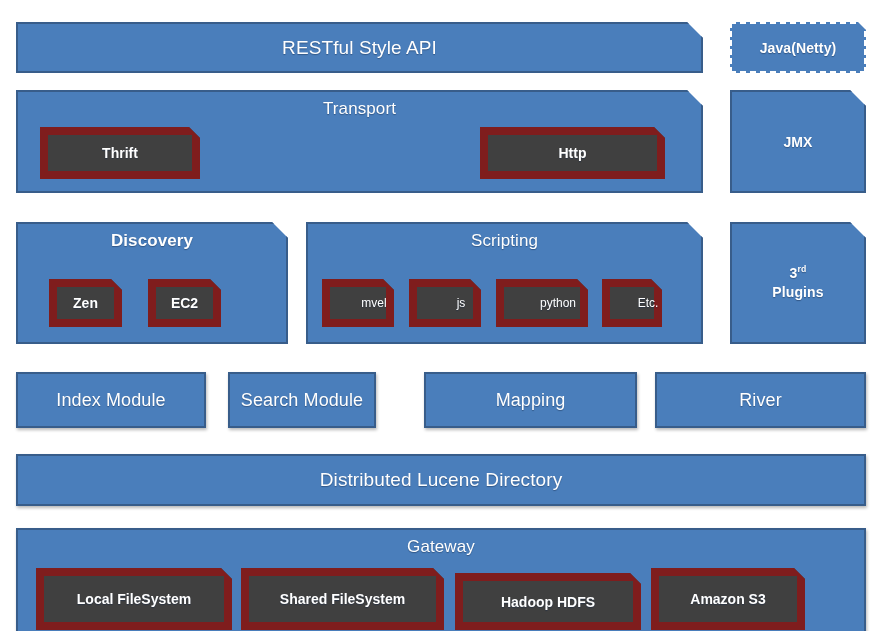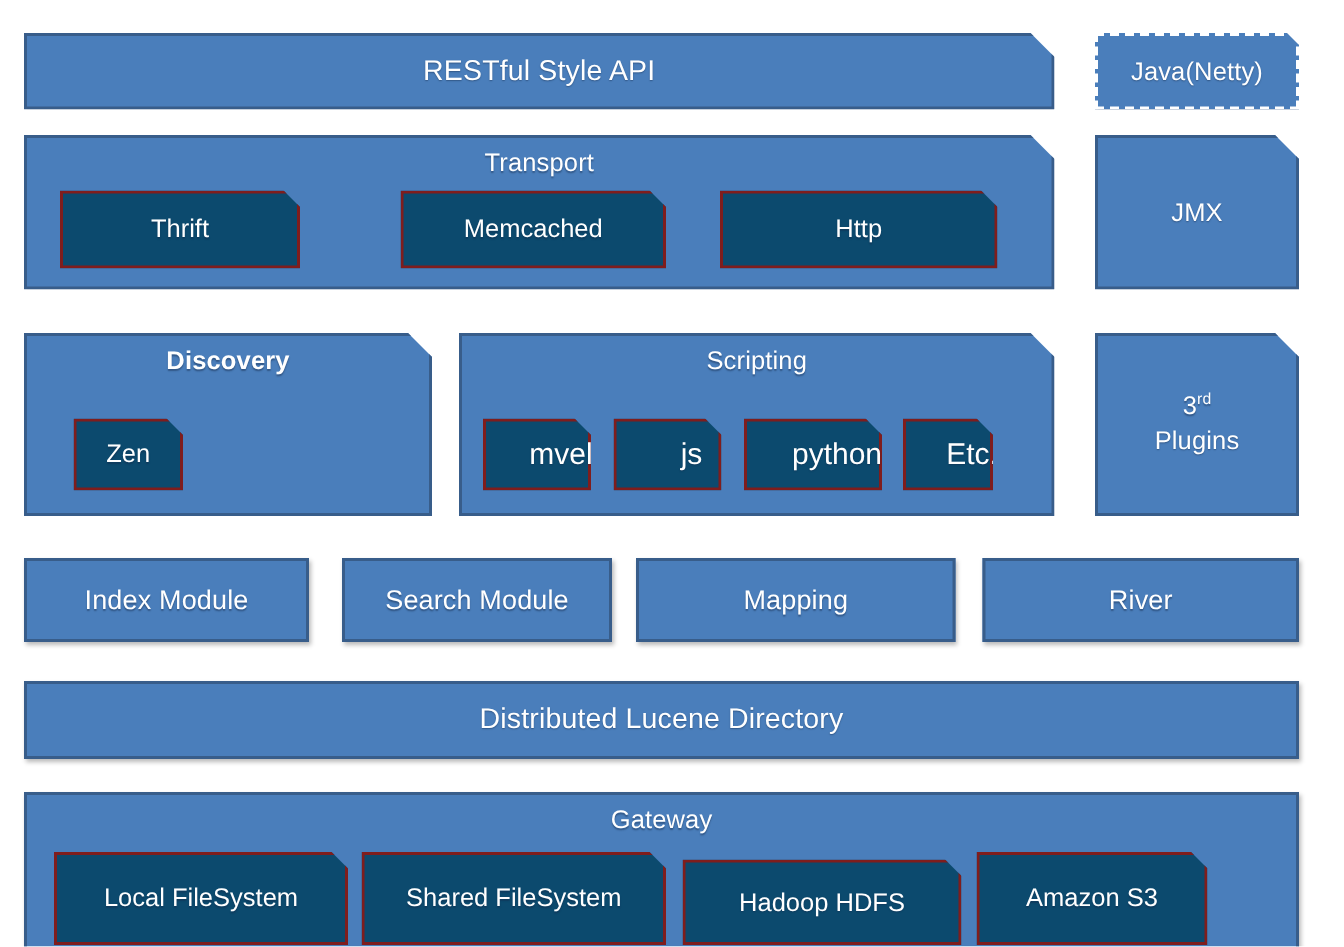"Java(Netty)" .fs-md { font-size: 17px -> 14px; font-weight: none -> bold }
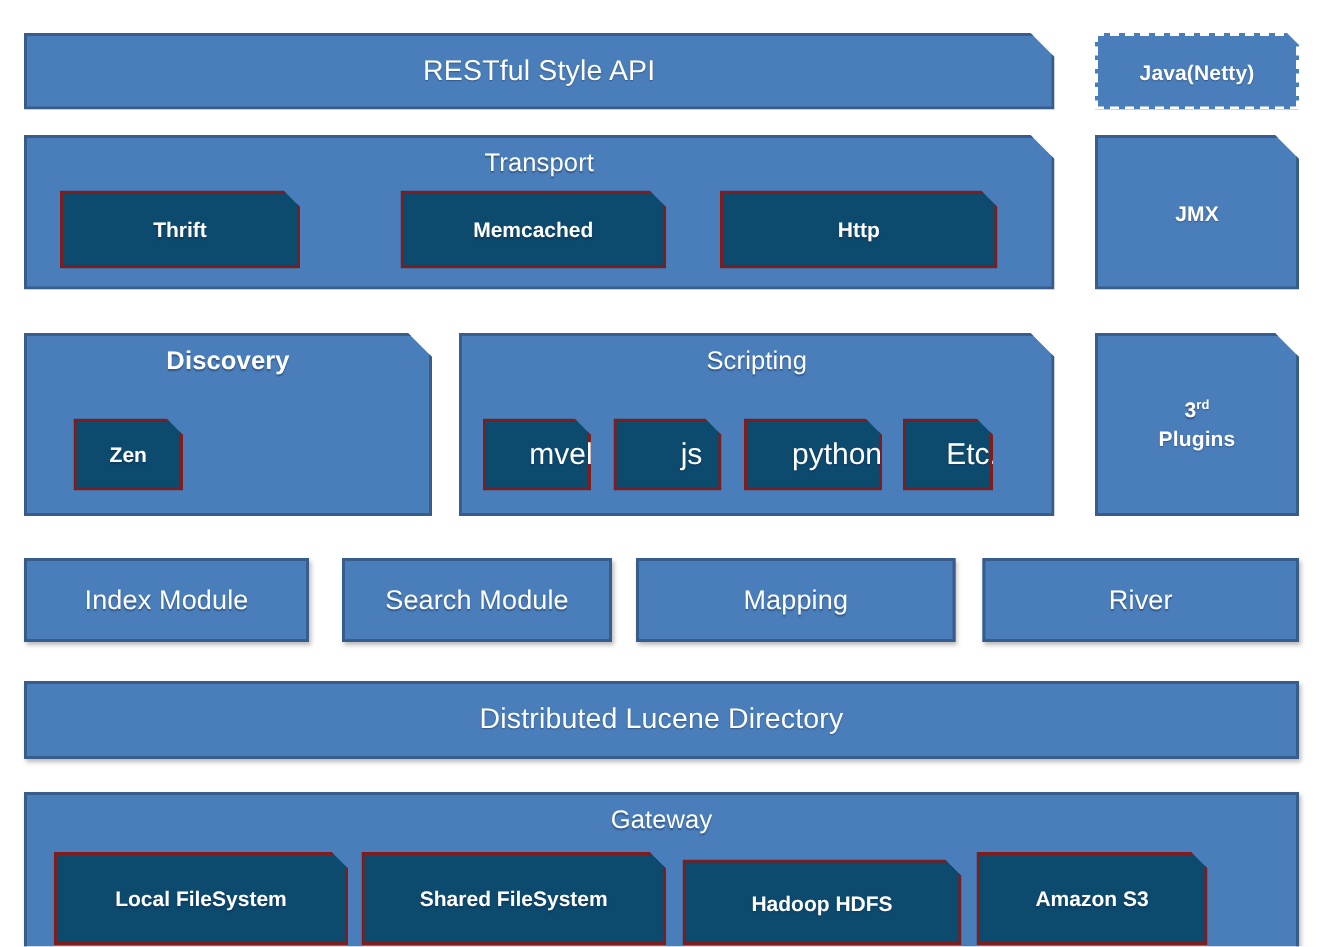"Thrift" .chip { background: #0c4a6e -> #404040; border: 2px solid #7f1d1d -> 8px solid #7f1d1d }
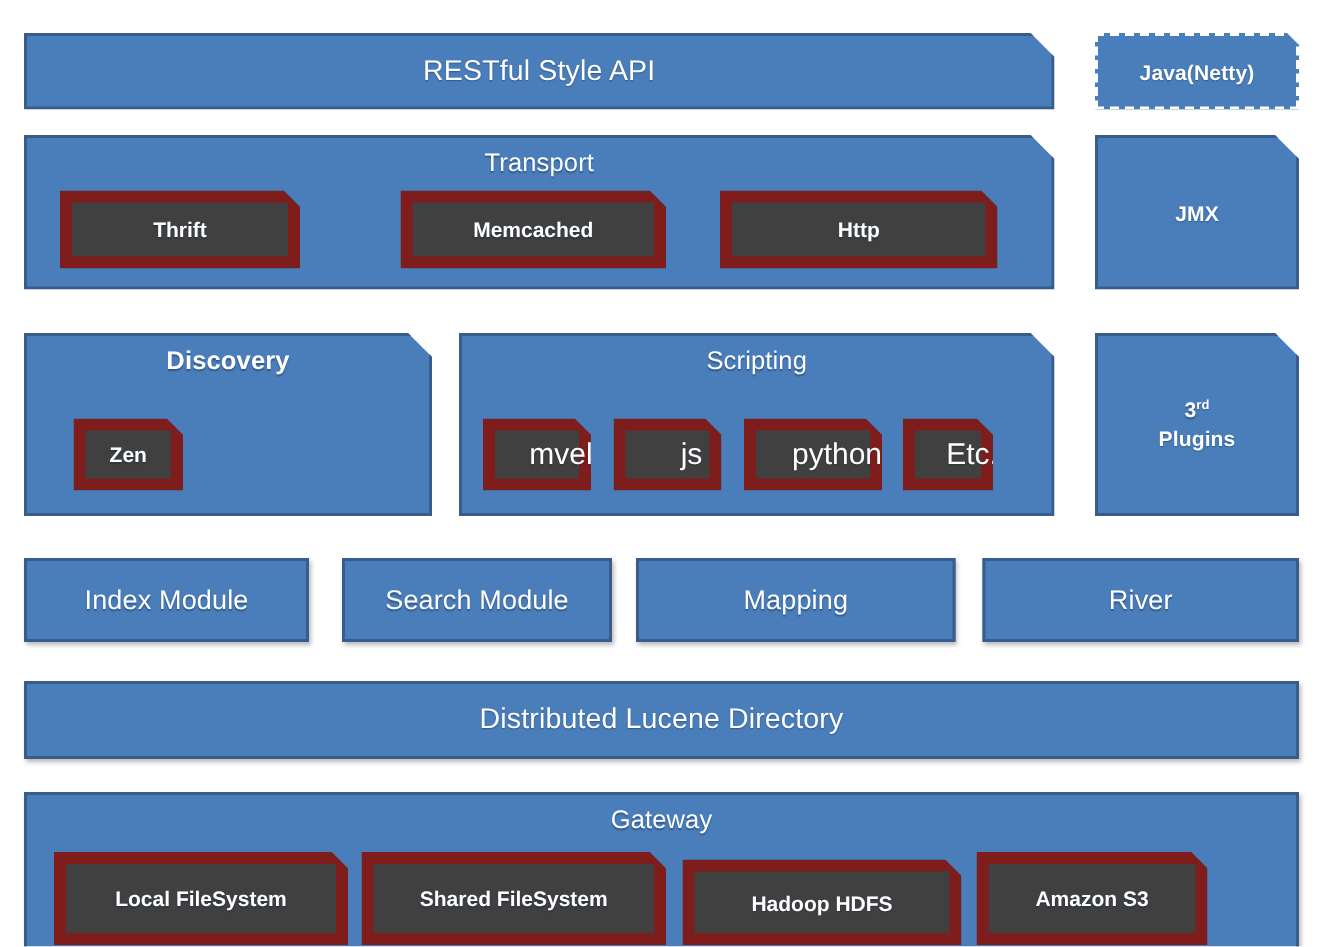"Memcached" div.chip { html: <div> <span>Memcached</span> </div> -> none }
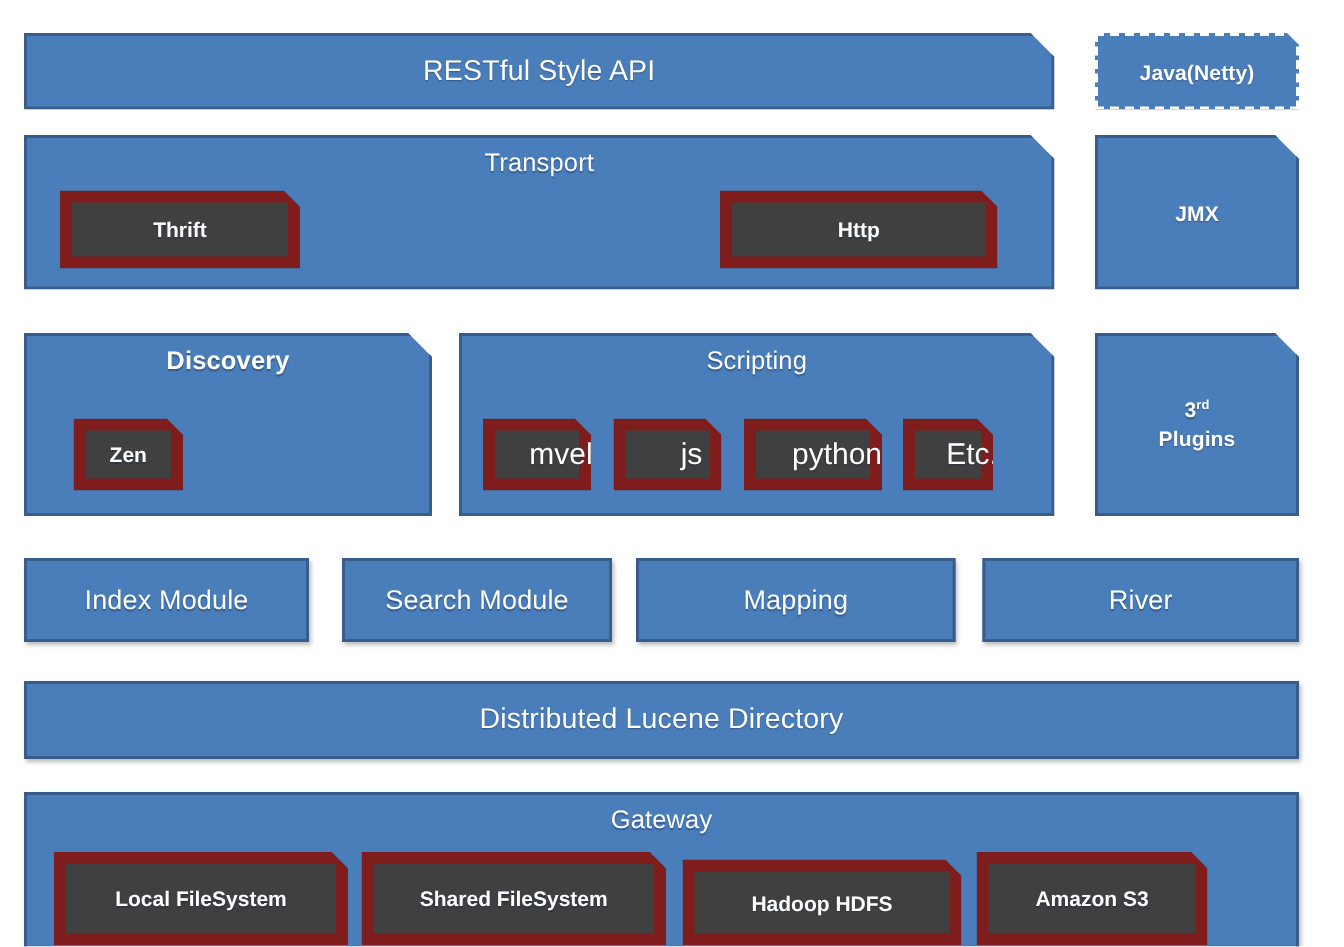"EC2" div.chip { html: none -> <div> <span>EC2</span> </div> }
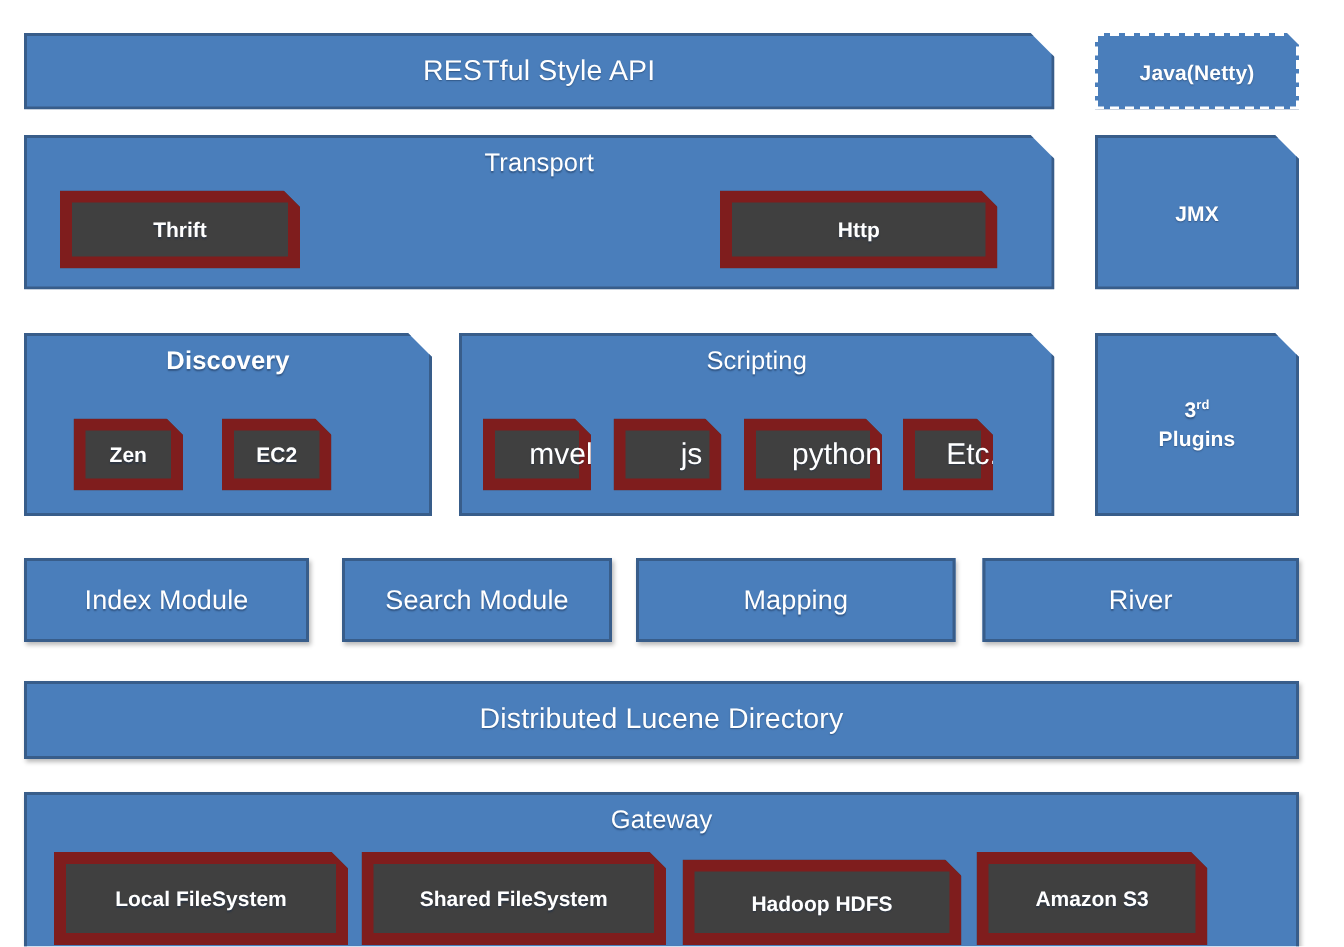"mvel" .fs-sm { font-size: 20px -> 12px }
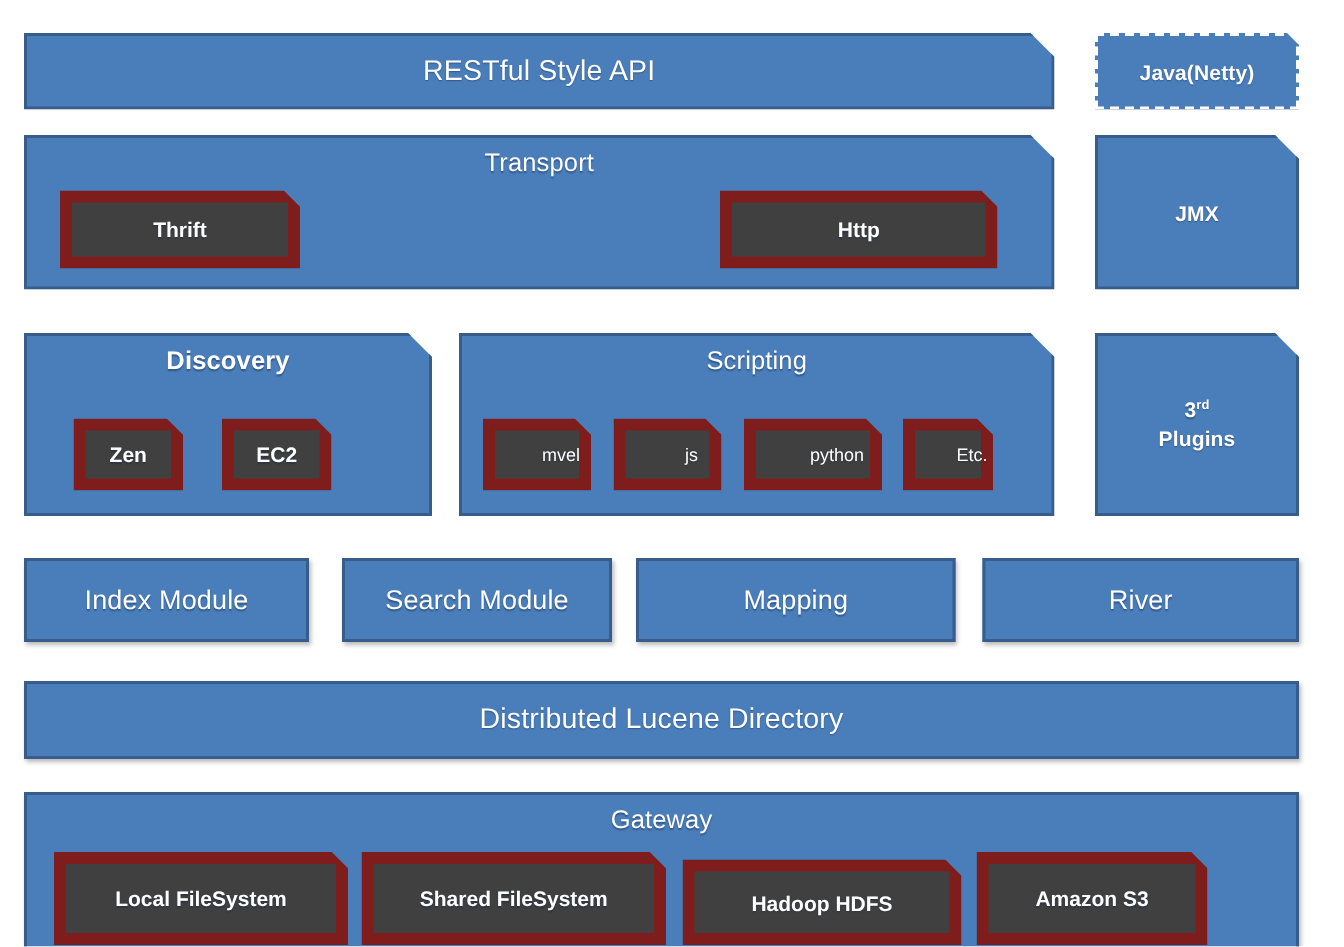"Search Module" div.box { width: 180px -> 148px }
